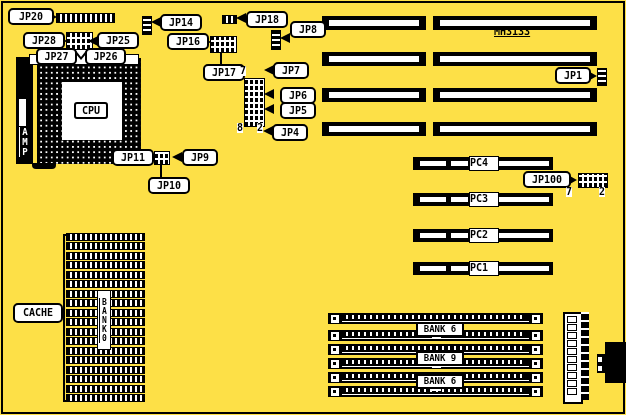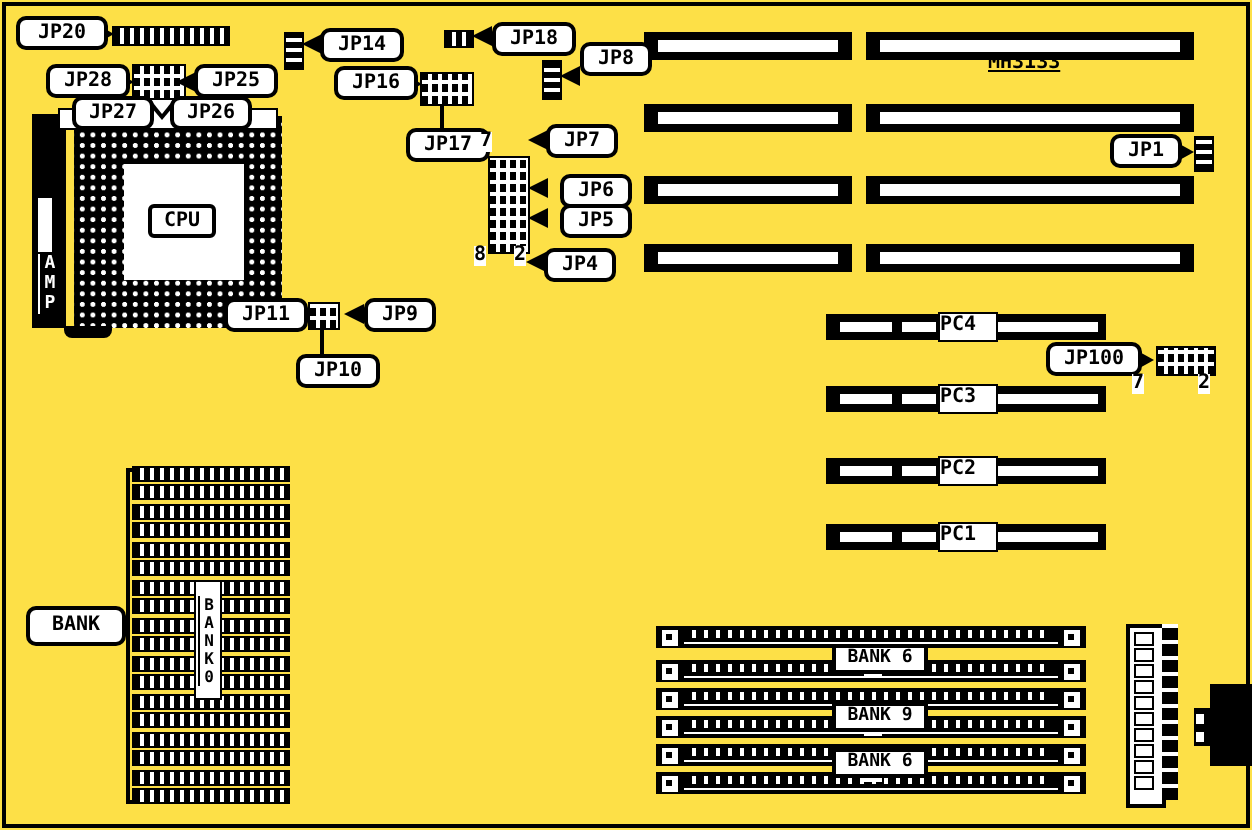"BANK" div.lbl { text: BANK -> CACHE }
